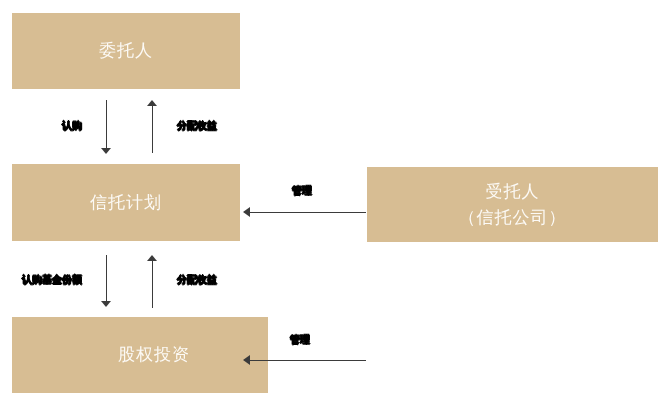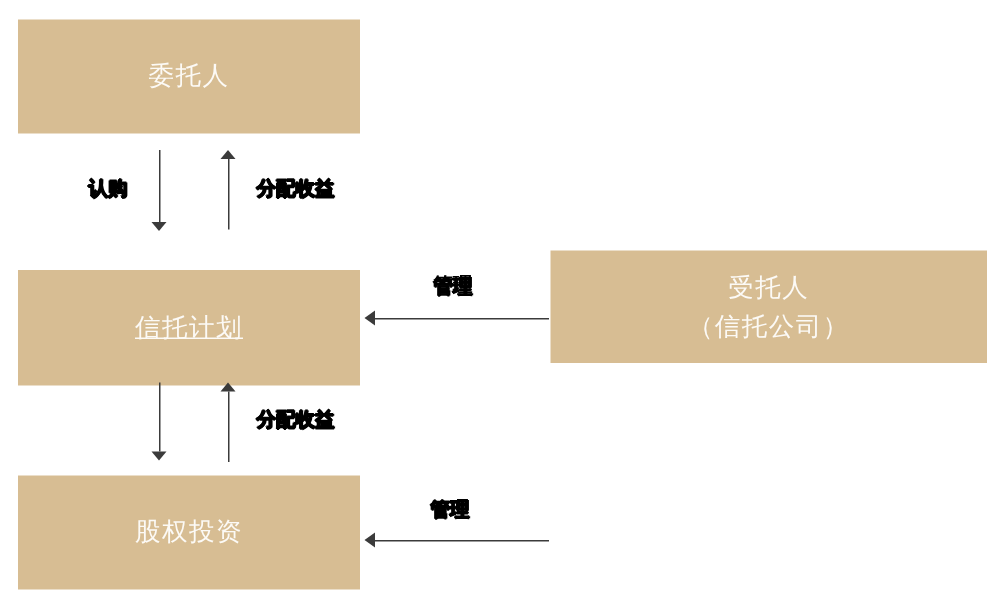"认购" .edge-label { font-size: 13px -> 10px }
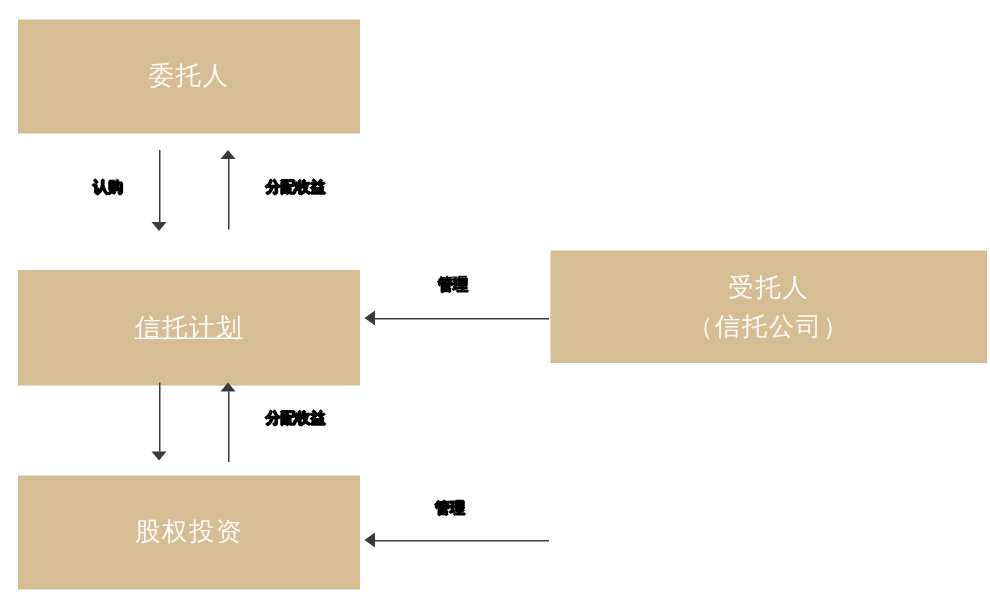"信托计划" .box-trust-plan { text-decoration: underline -> none; top: 180px -> 164px }
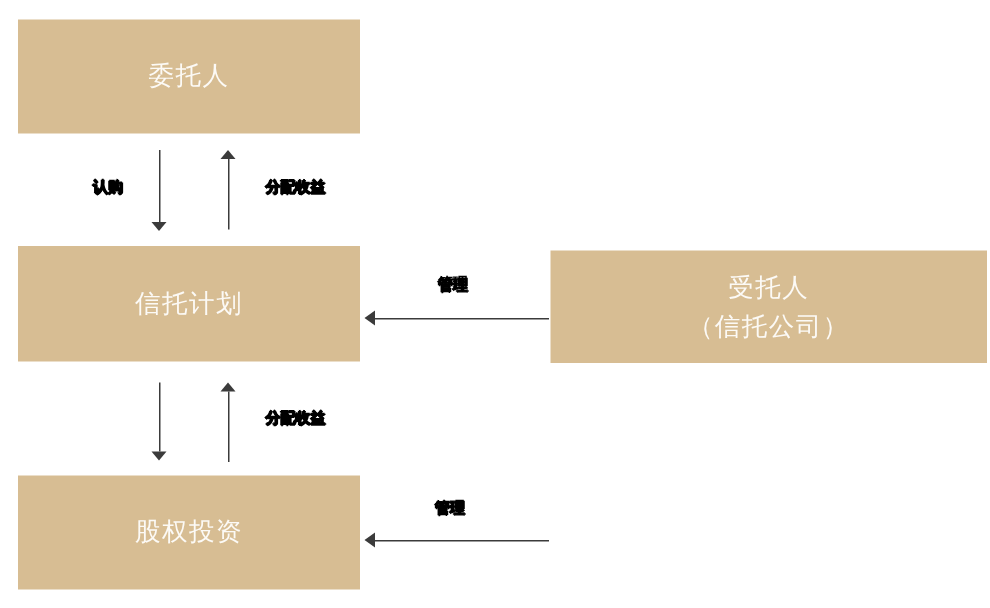"认购基金份额" div.edge-label { html: none -> <div>认购基金份额</div> }
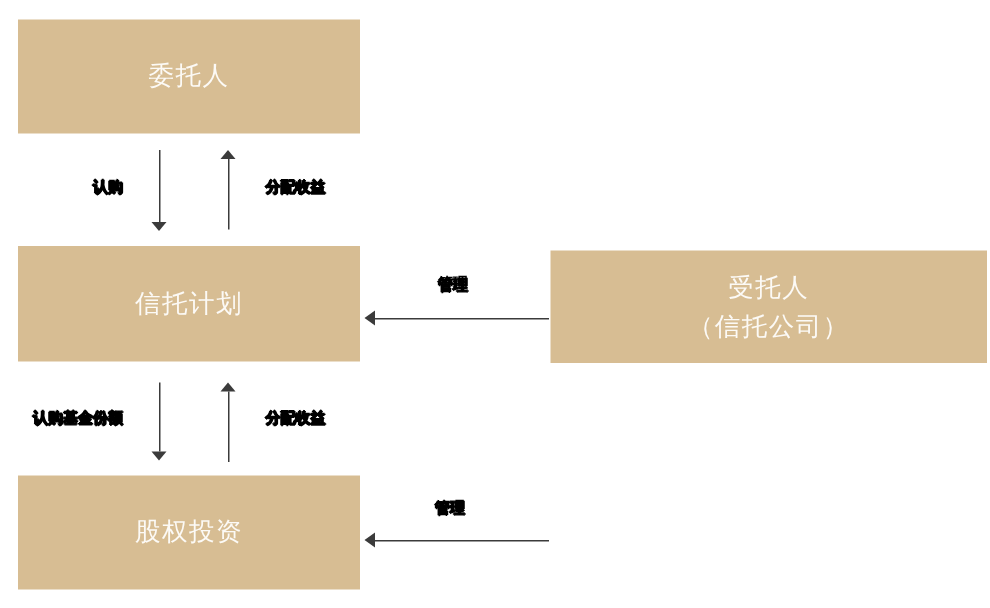"股权投资" .box-fund { padding-left: none -> 28px }
